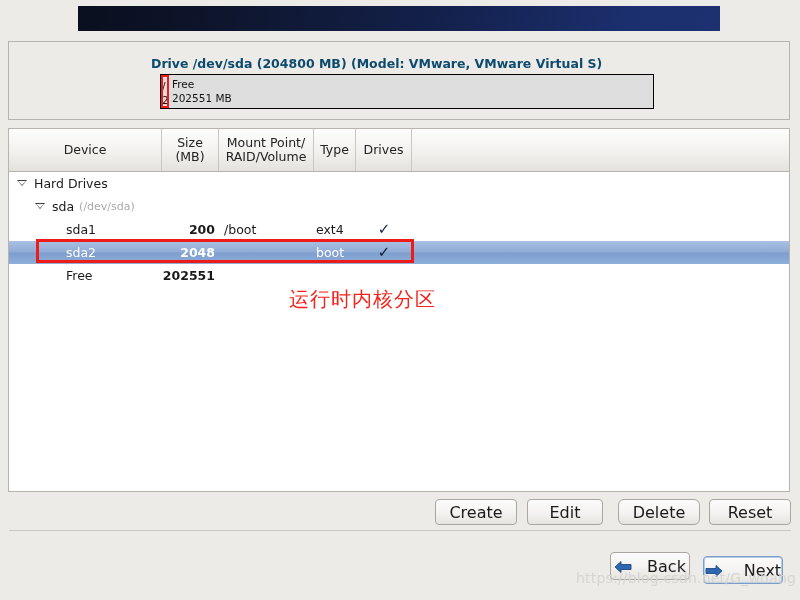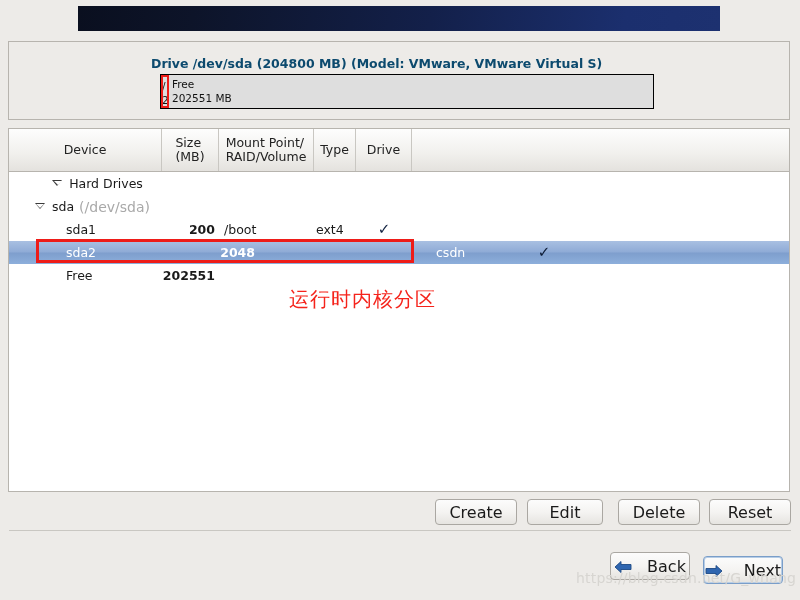"Device" .th { text-align: left -> center }
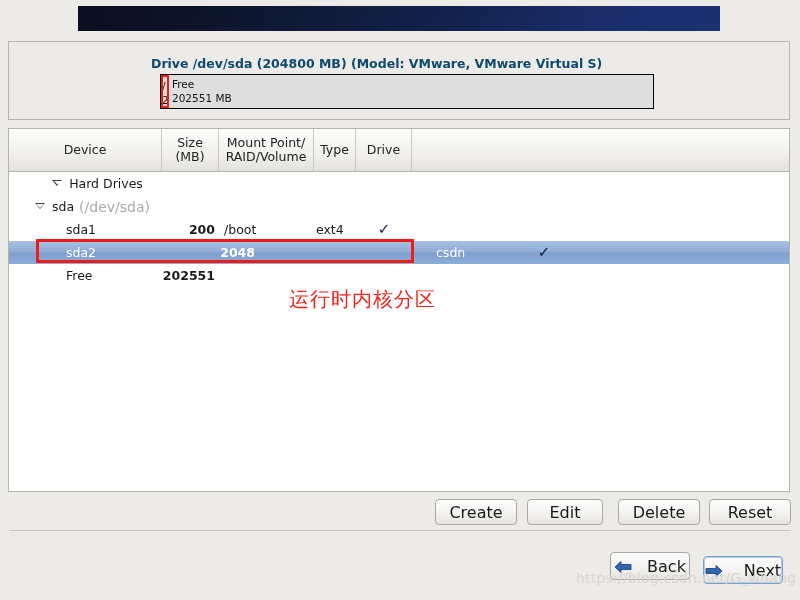"Drive" span { text: Drive -> Drives }
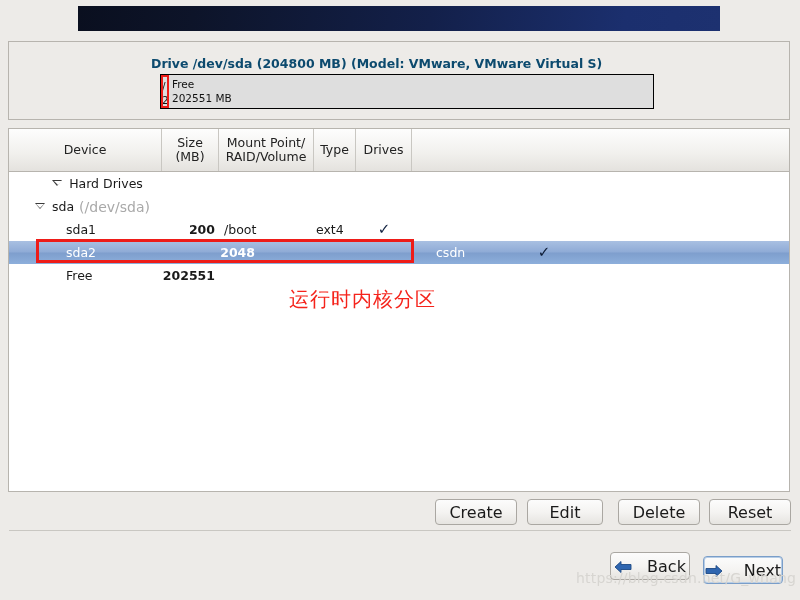"Hard Drives" .indent1 { justify-content: center -> none; padding-left: 24px -> 8px }
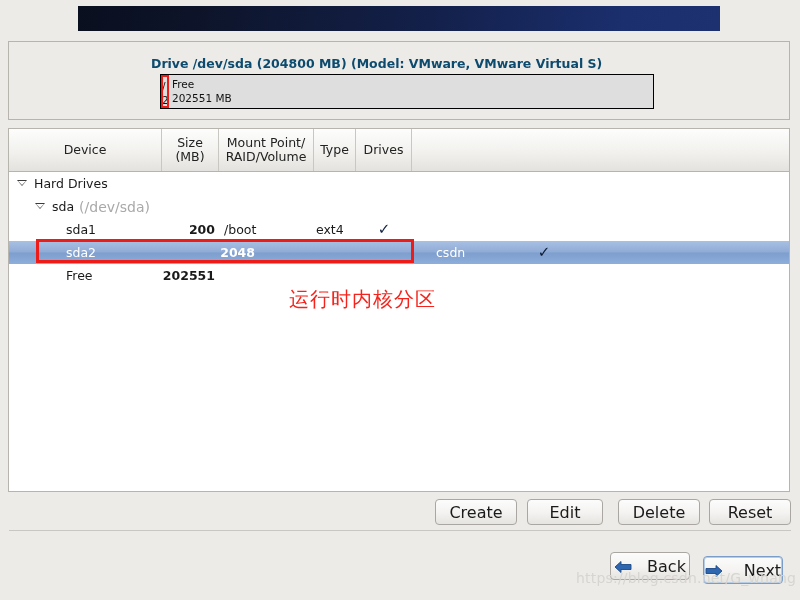"(/dev/sda)" .devpath { font-size: 14px -> 11px }
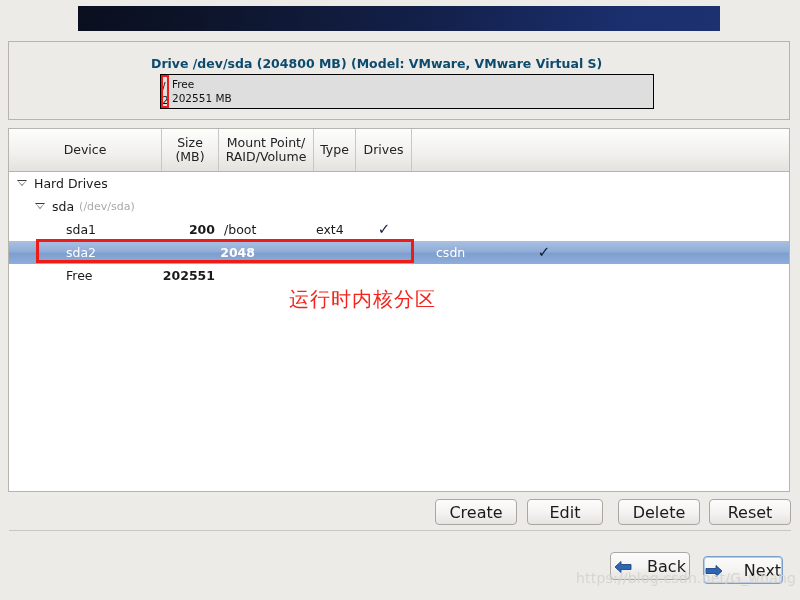"sda2" .trow.sel { gap: 40px -> none }
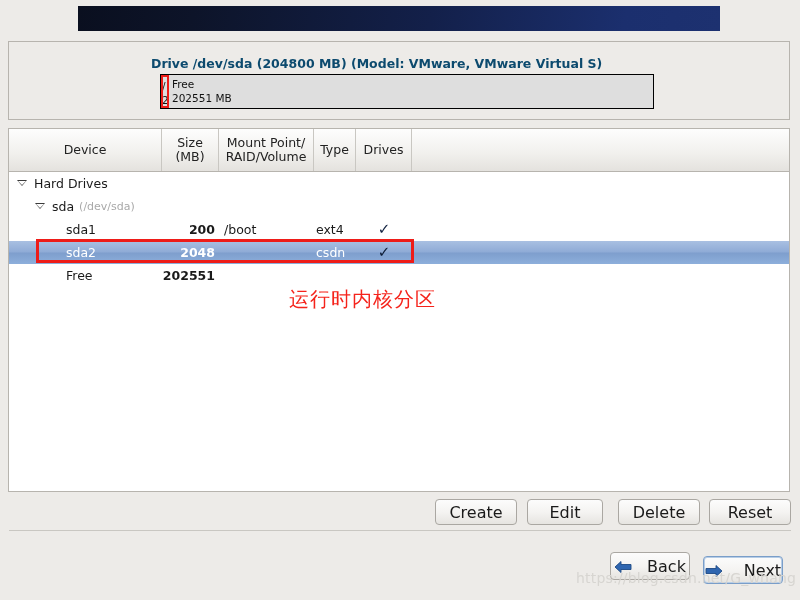"csdn" div.c-type { text: csdn -> boot }
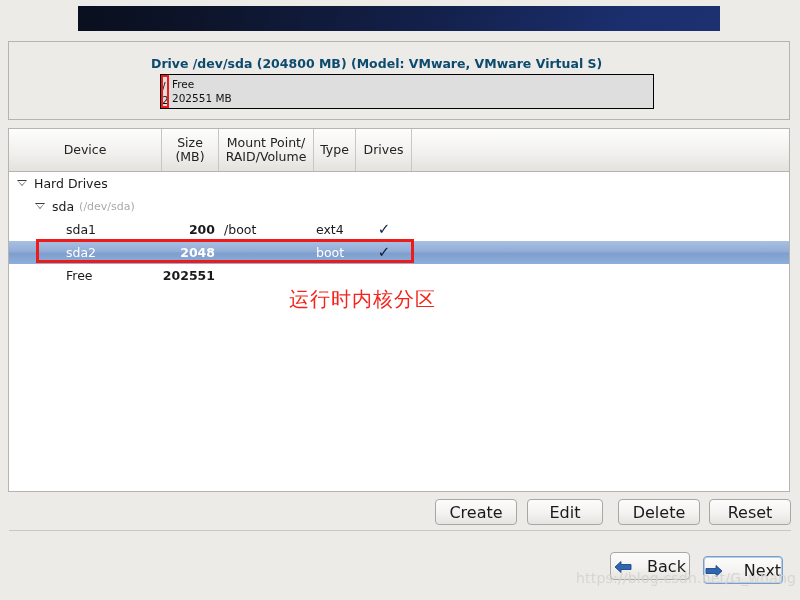"Delete" #btn-delete { border-radius: none -> 6px }
